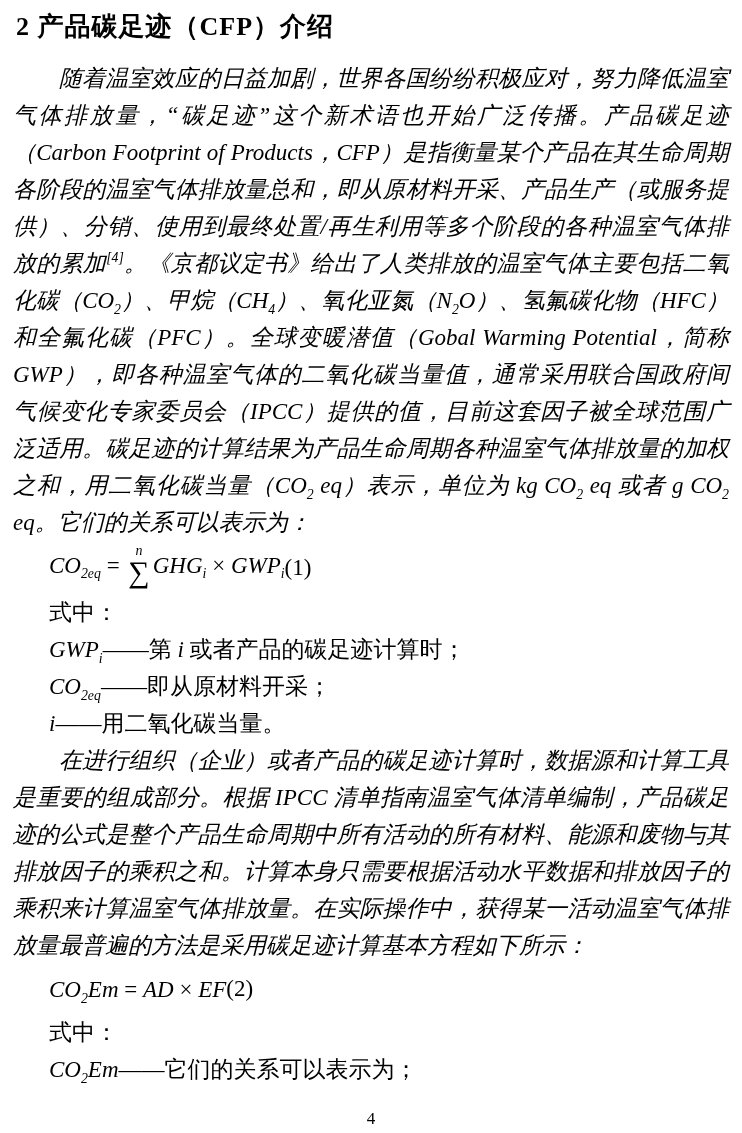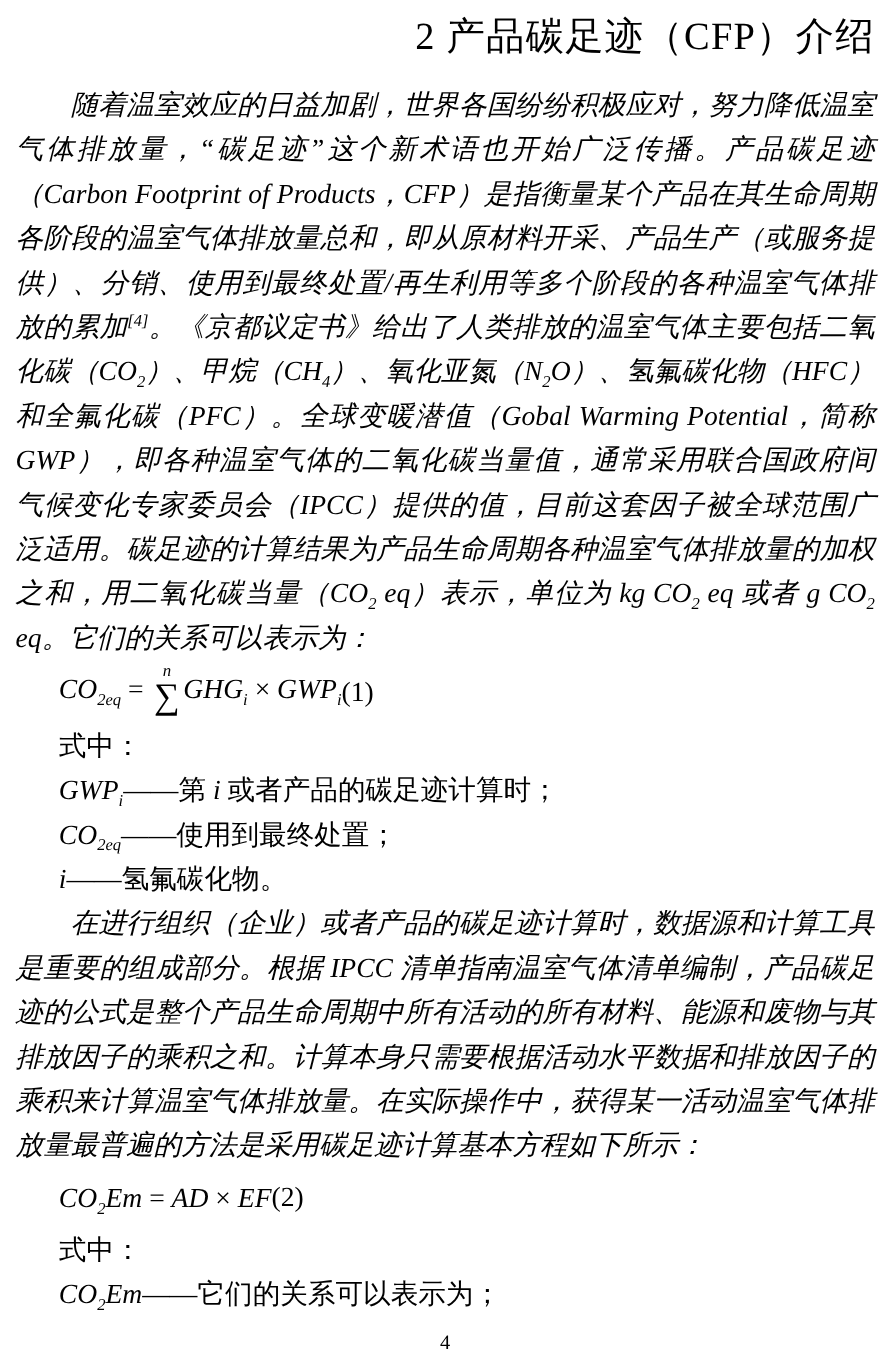"2 产品碳足迹（CFP）介绍" .title { font-size: 32px -> 26px; font-weight: normal -> bold; text-align: right -> none }
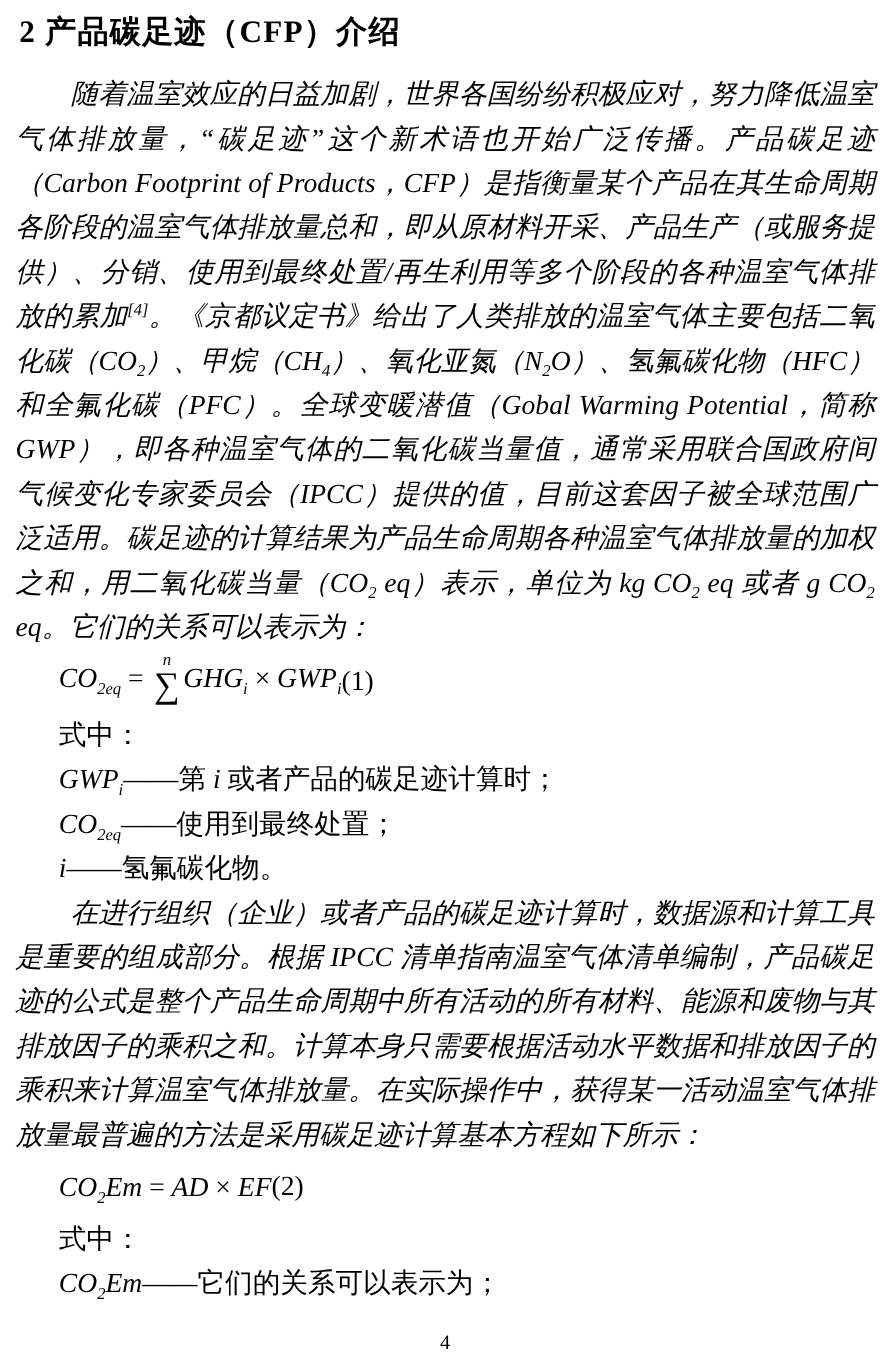"——使用到最终处置；" span { text: 使用到最终处置 -> 即从原材料开采 }
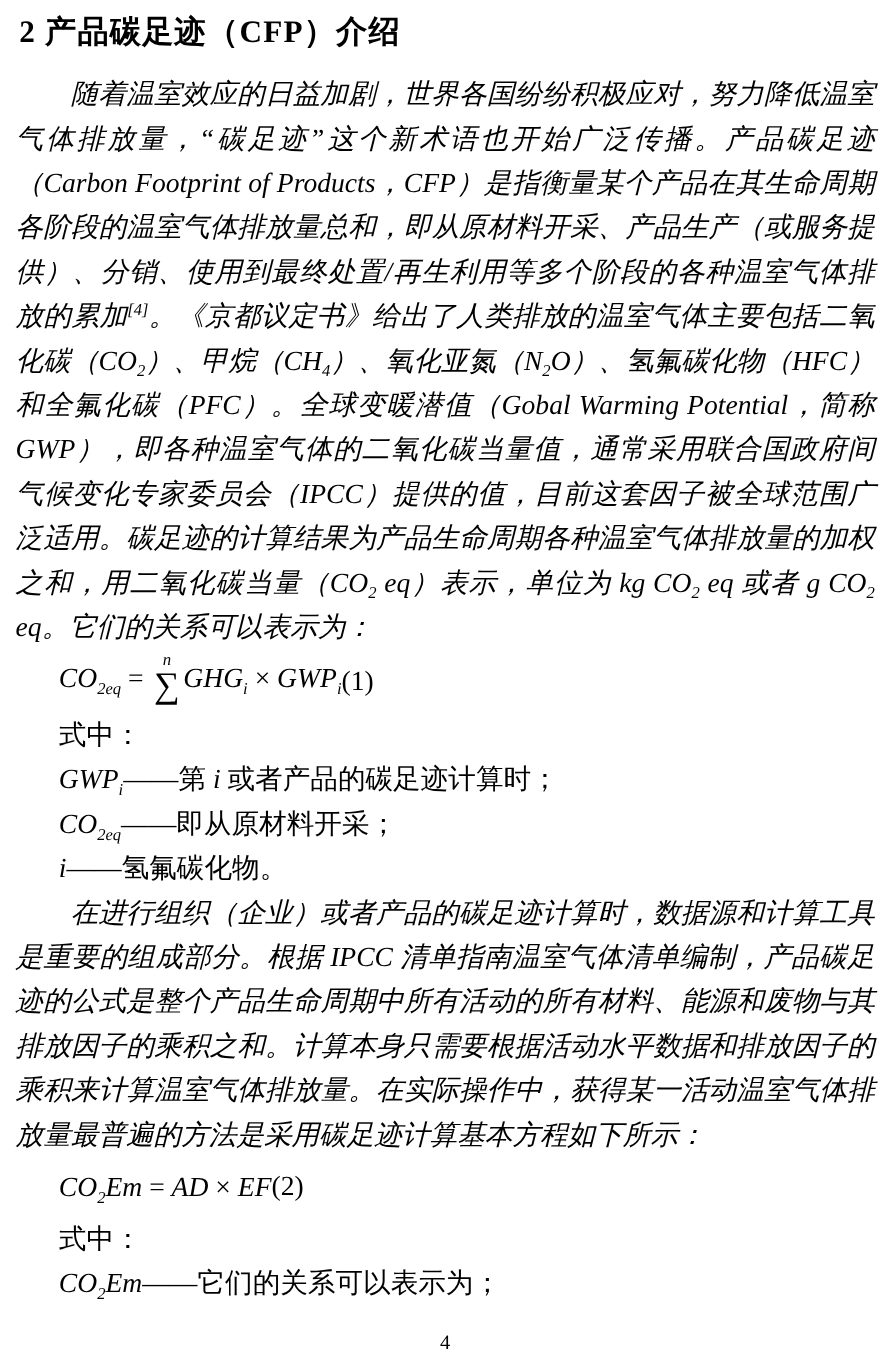"——氢氟碳化物。" span { text: 氢氟碳化物 -> 用二氧化碳当量 }
